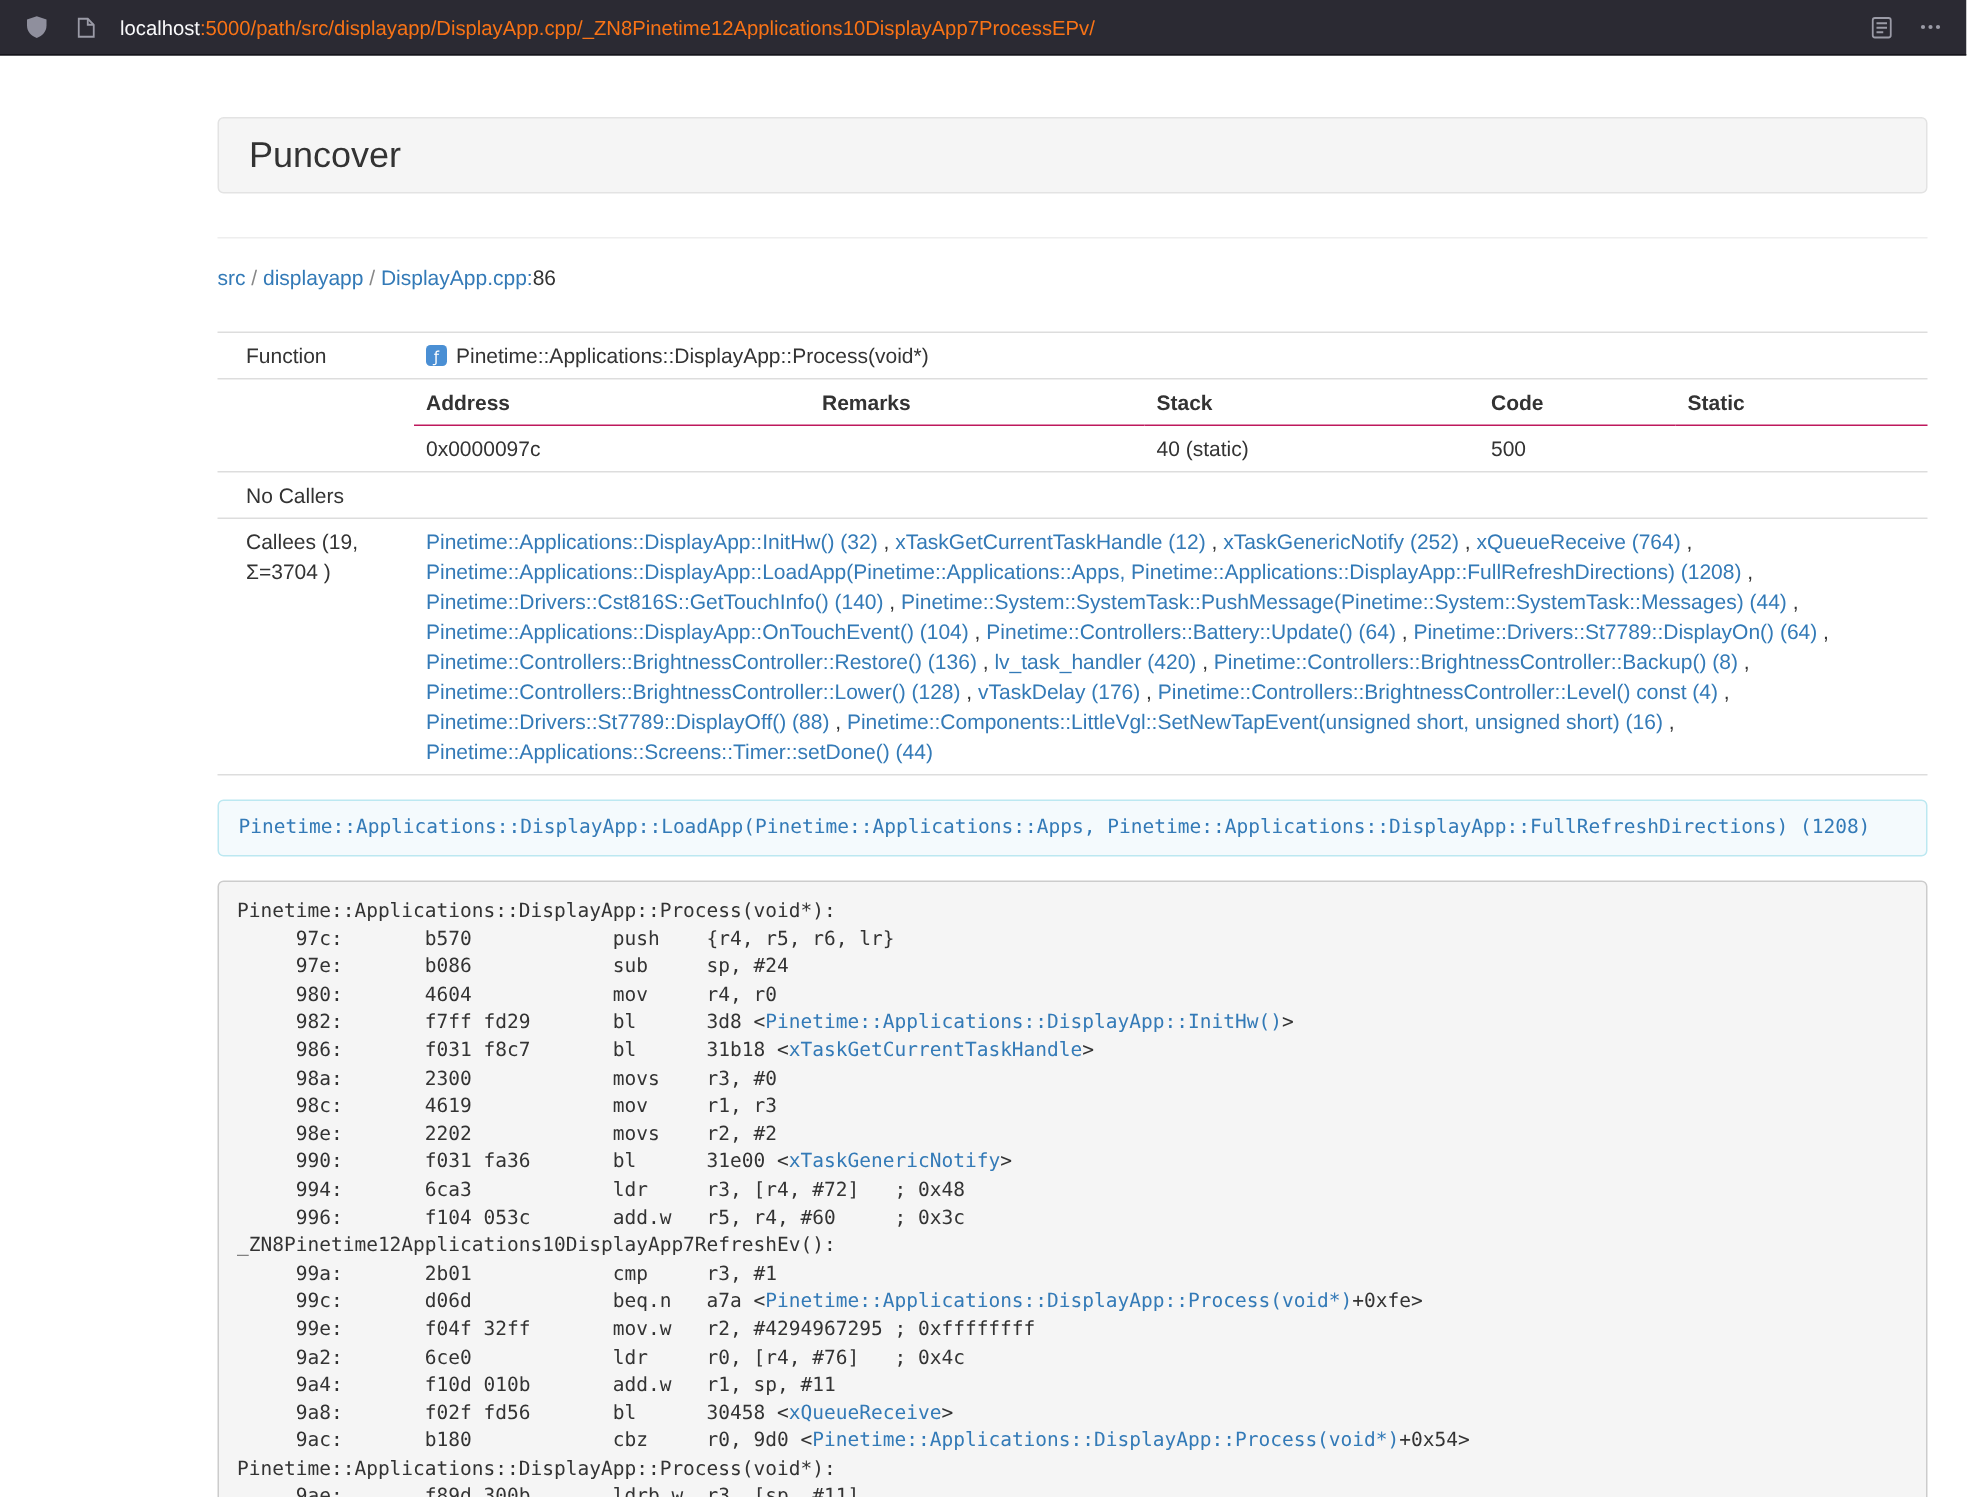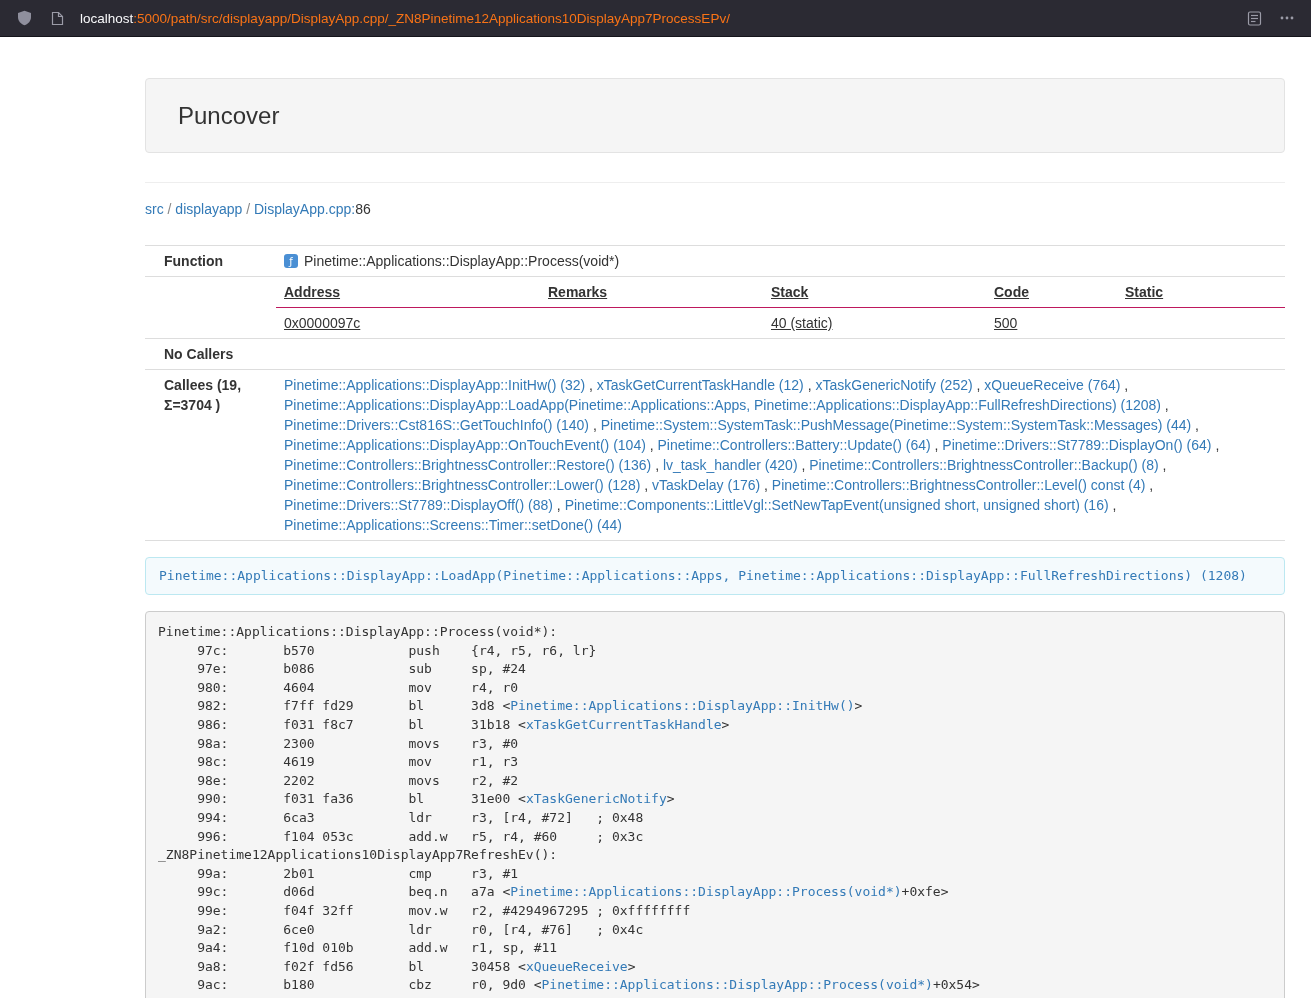"Puncover" .well h1 { margin: 12px -> 0 }
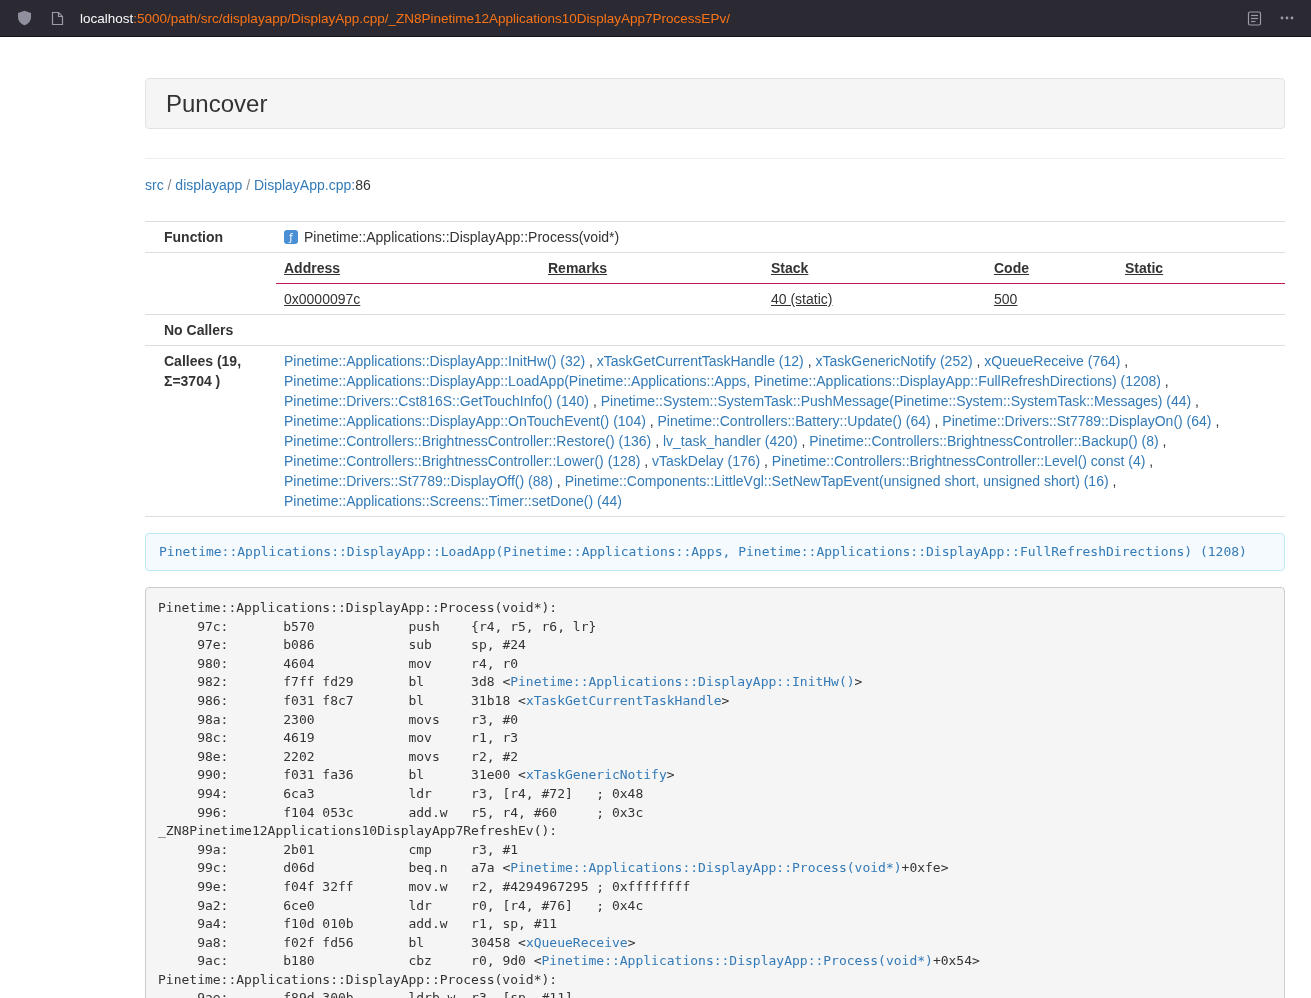"Function" table.func>tbody>tr>th { font-weight: bold -> normal }
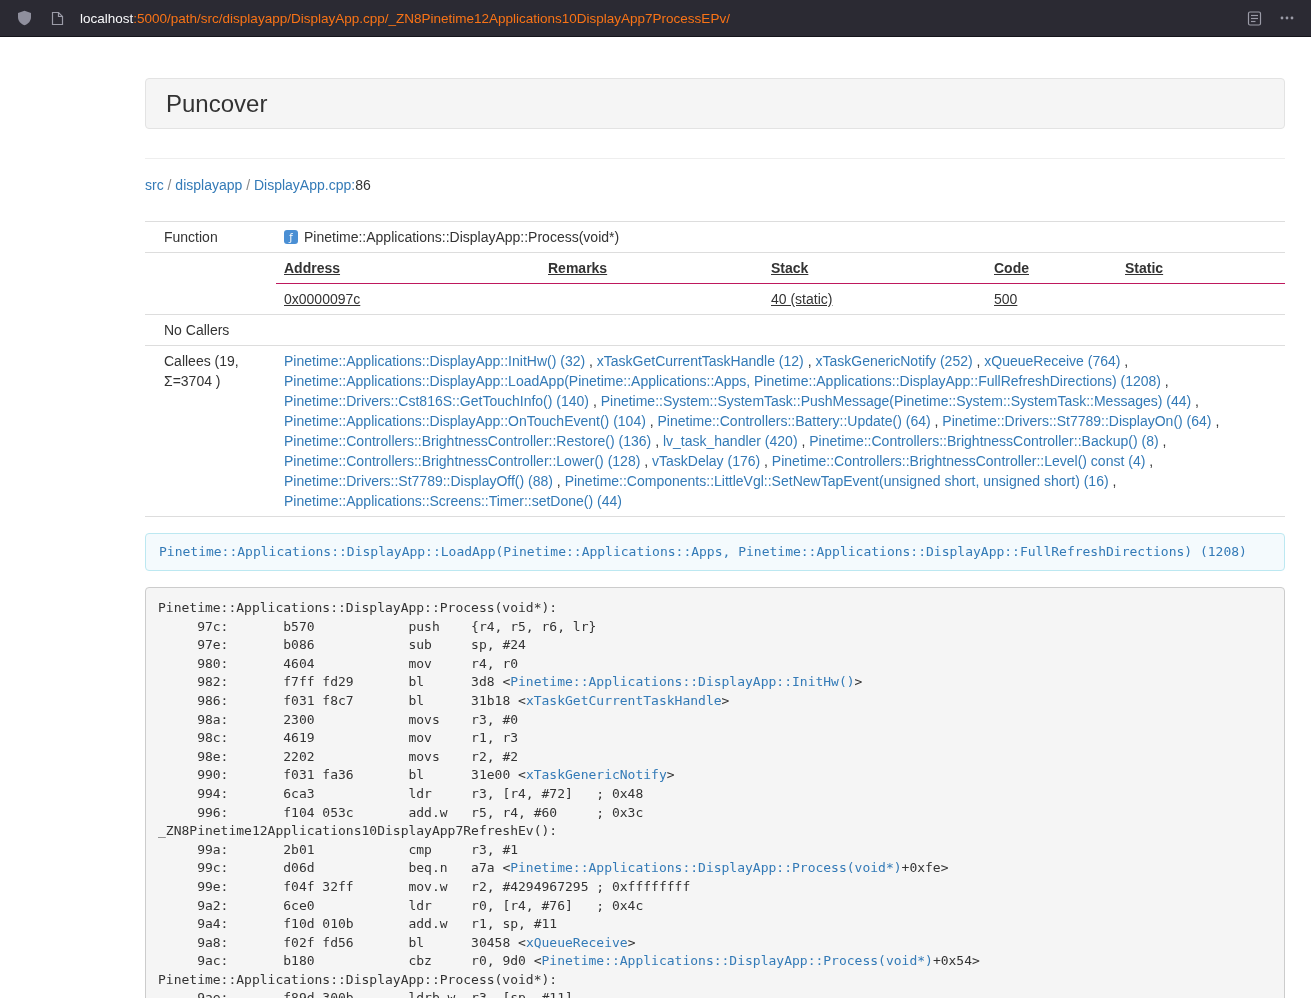"Address" table.inner th,table.inner td { text-decoration: underline -> none }
